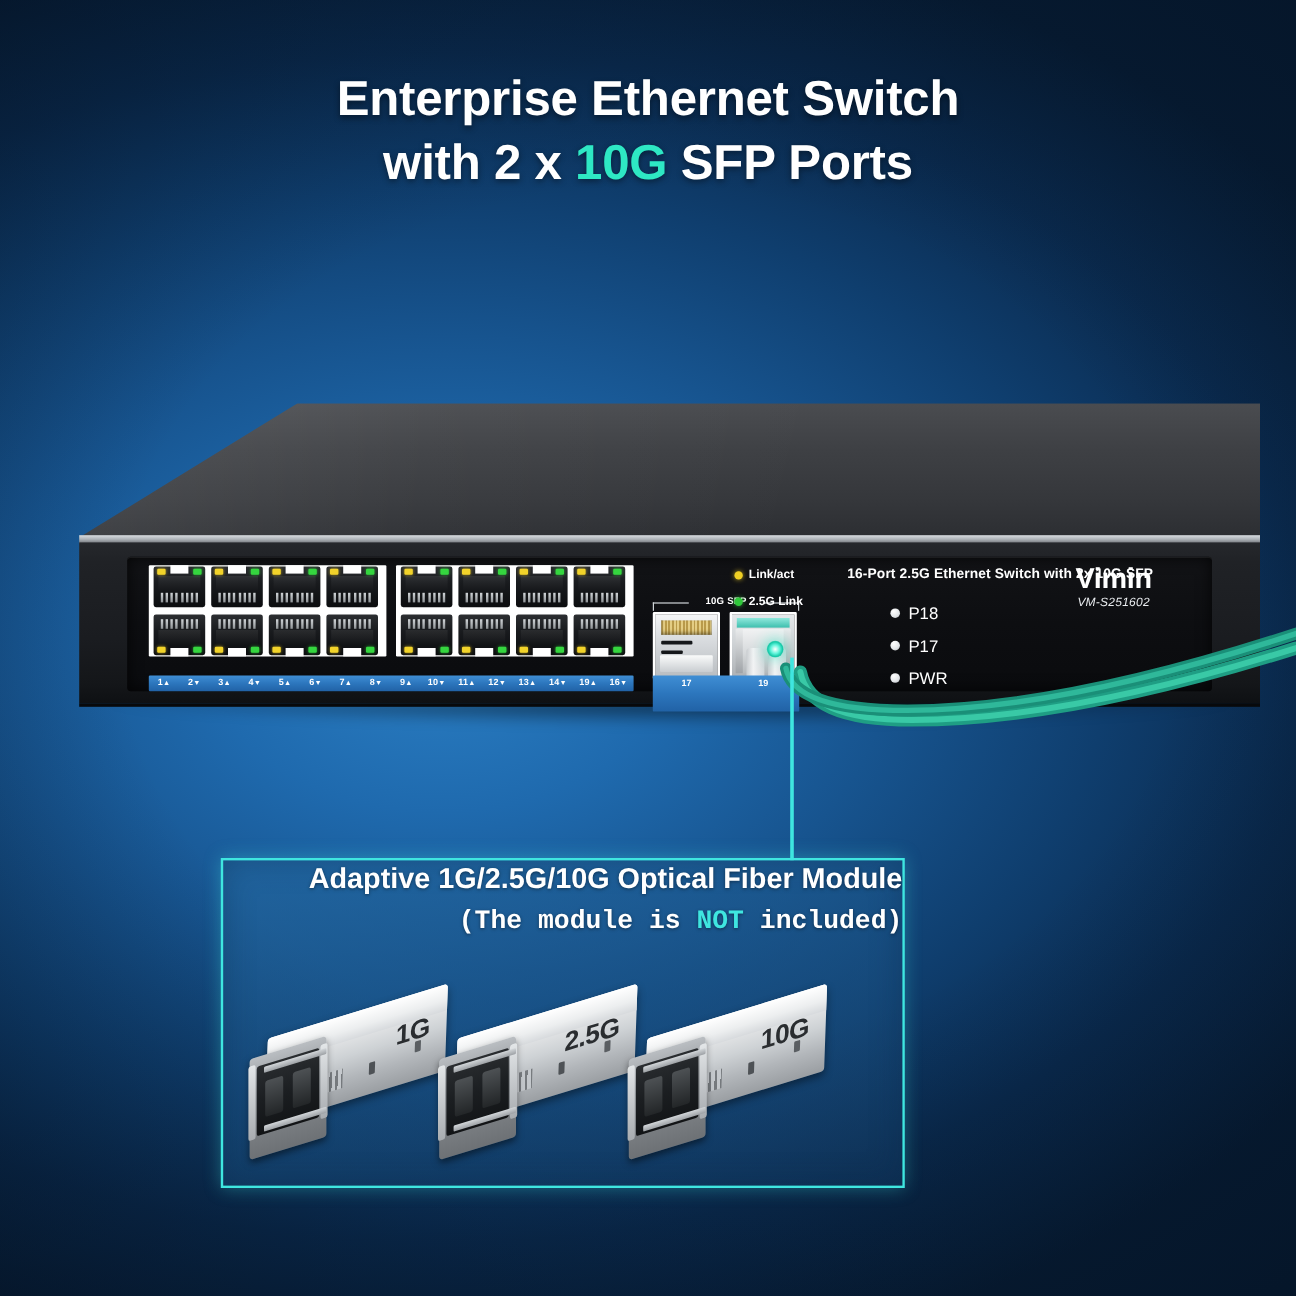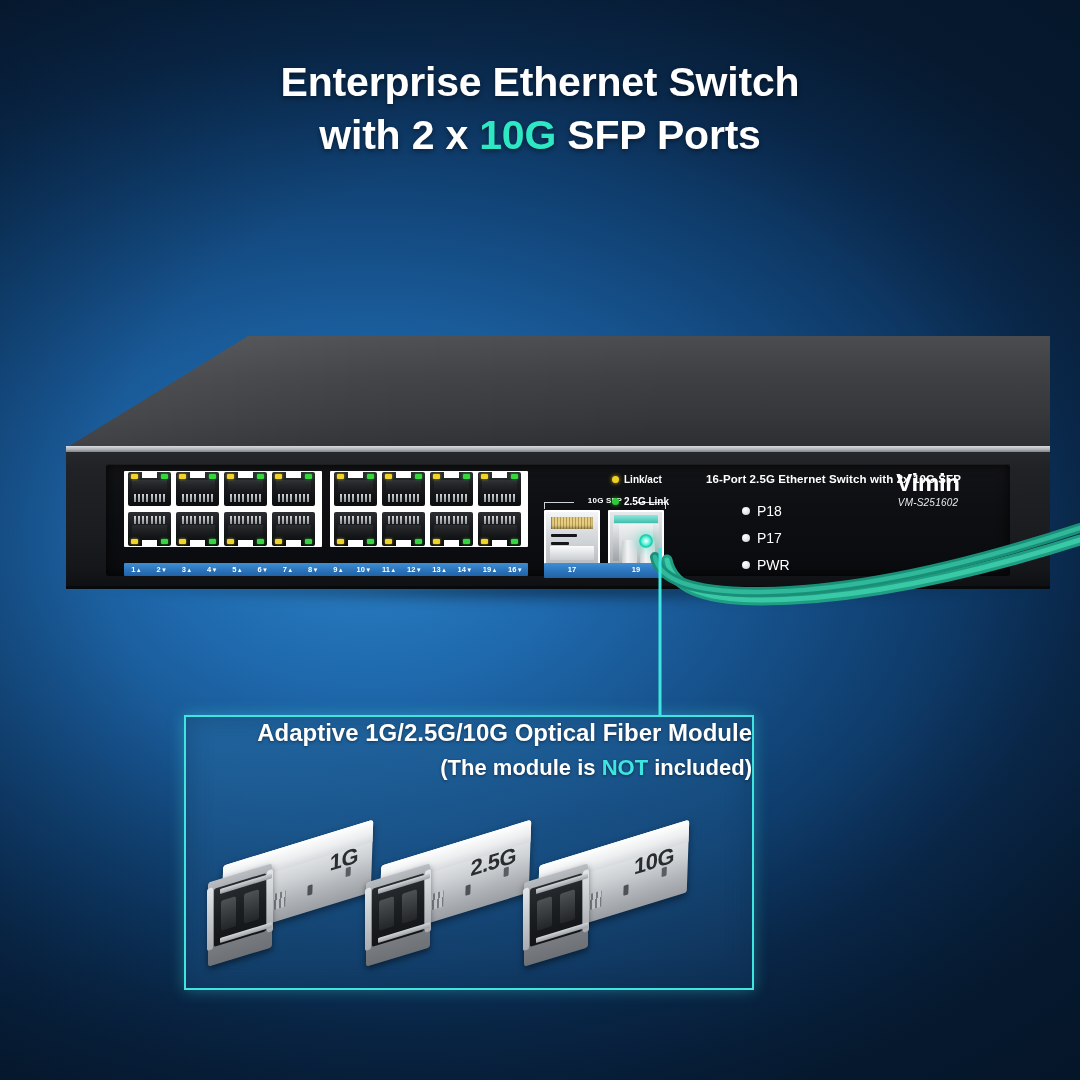"17" #sfp-strip { height: 15px -> 30px }
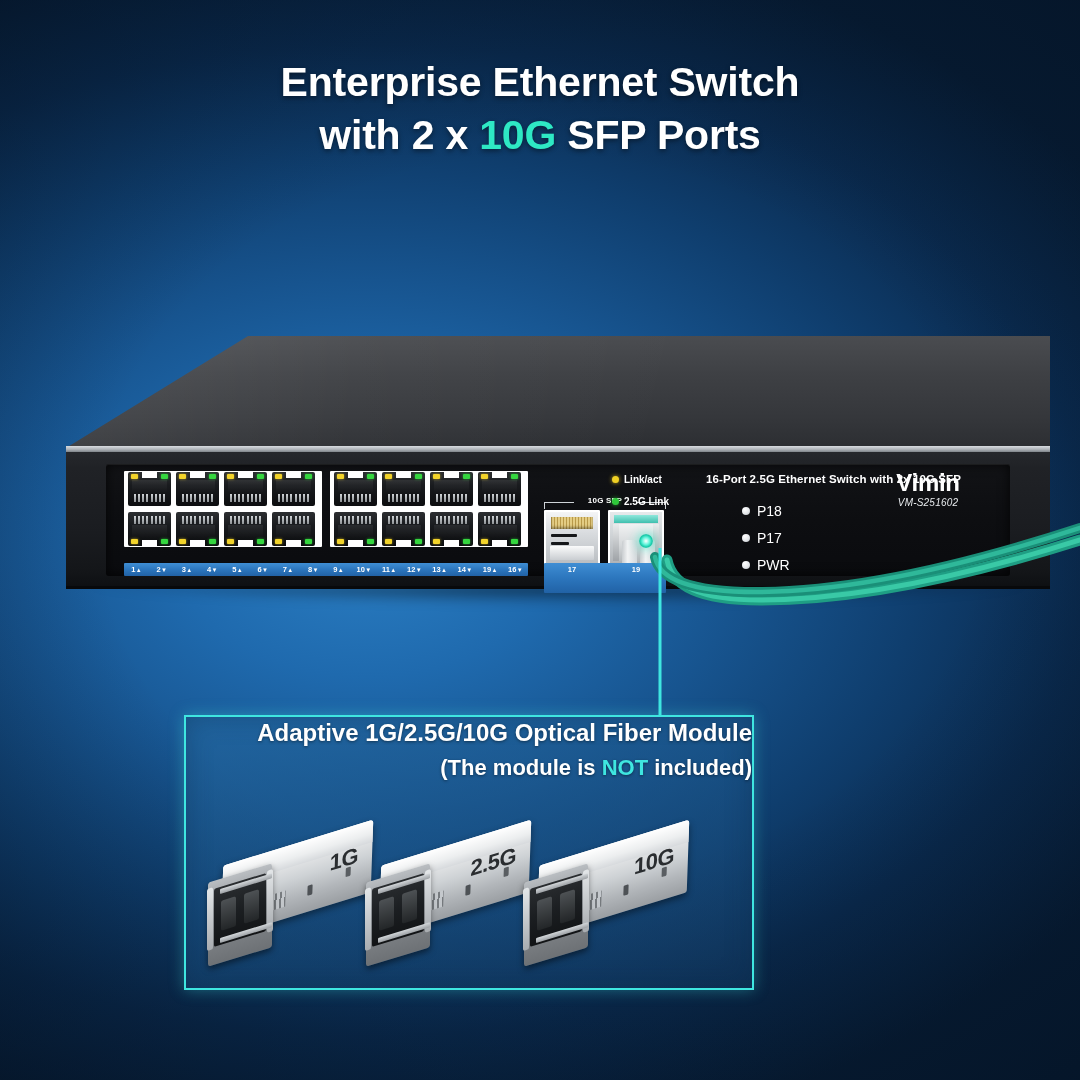"(The module is NOT included)" #co-line2 { font-family: none -> Liberation Mono, monospace }
